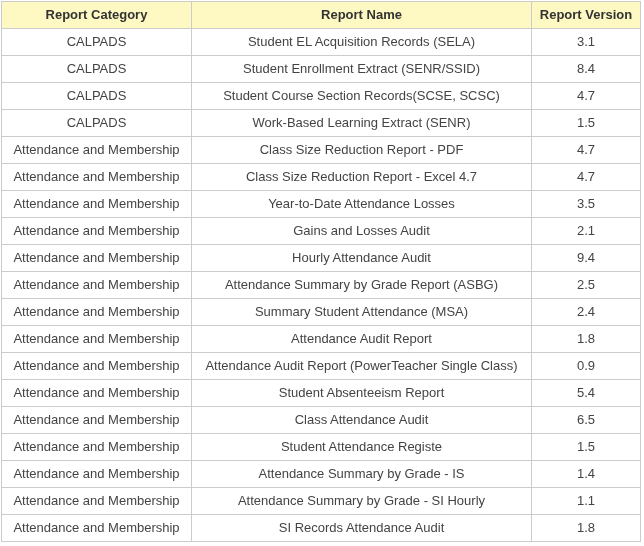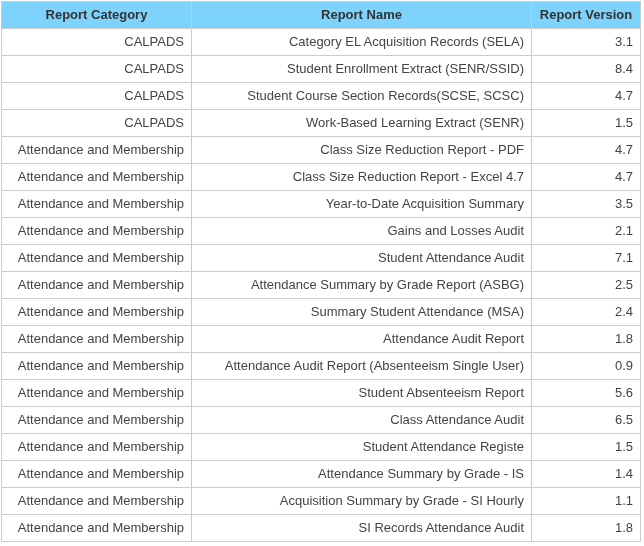"Report Category" table.reports th { background: #7dd3fc -> #fef9c3 }
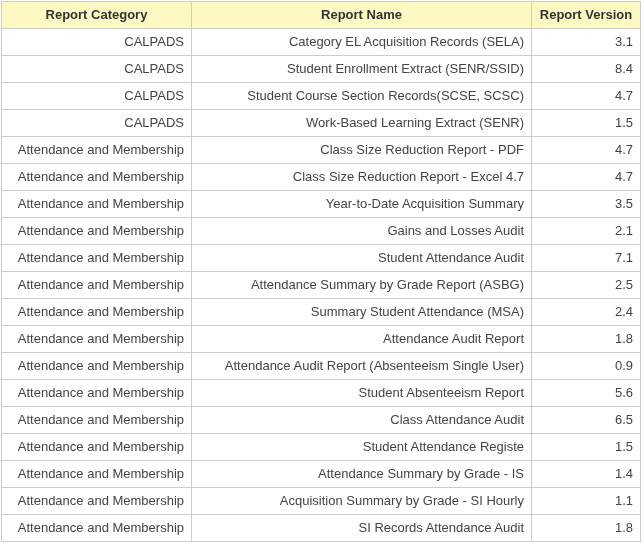"CALPADS" table.reports th, table.reports td { text-align: right -> center }
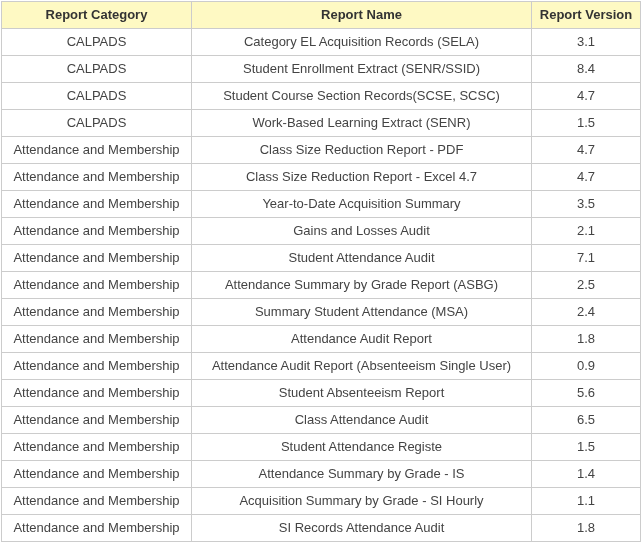"Category EL Acquisition Records (SELA)" td { text: Category -> Student }
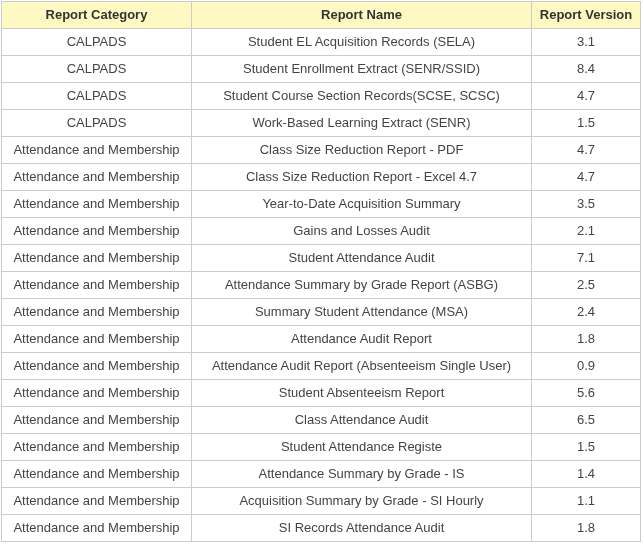"Year-to-Date Acquisition Summary" td { text: Acquisition Summary -> Attendance Losses }
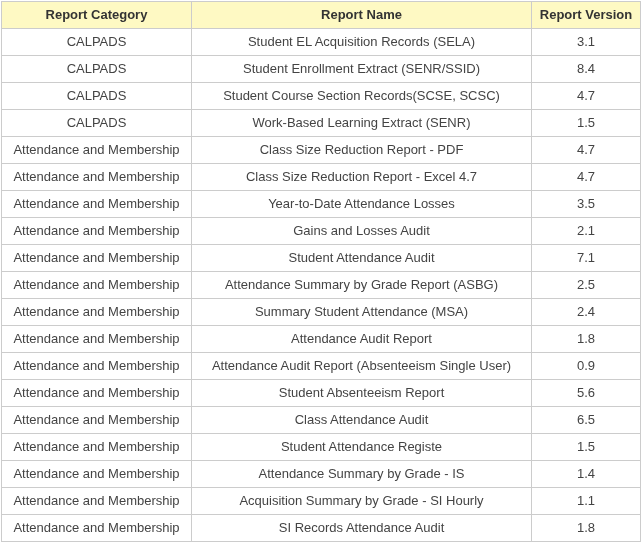"Student Attendance Audit" td { text: Student -> Hourly }
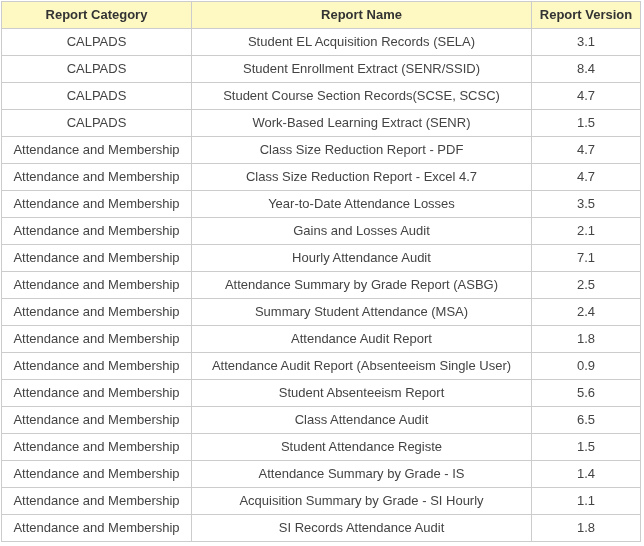"7.1" td { text: 7.1 -> 9.4 }
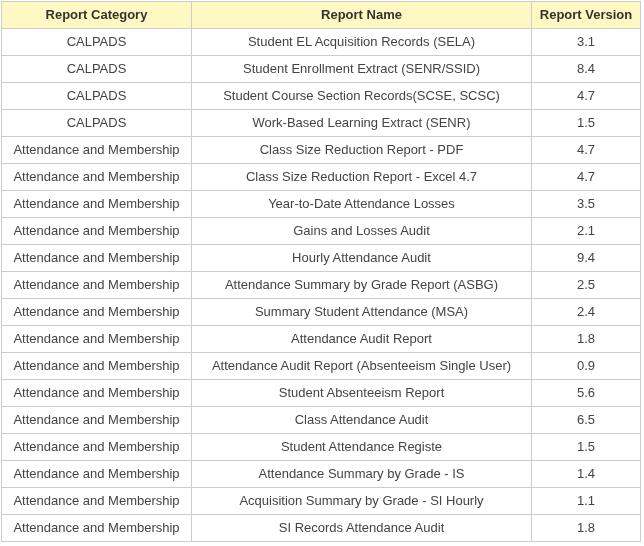"Attendance Audit Report (Absenteeism" td { text: Absenteeism Single User -> PowerTeacher Single Class }
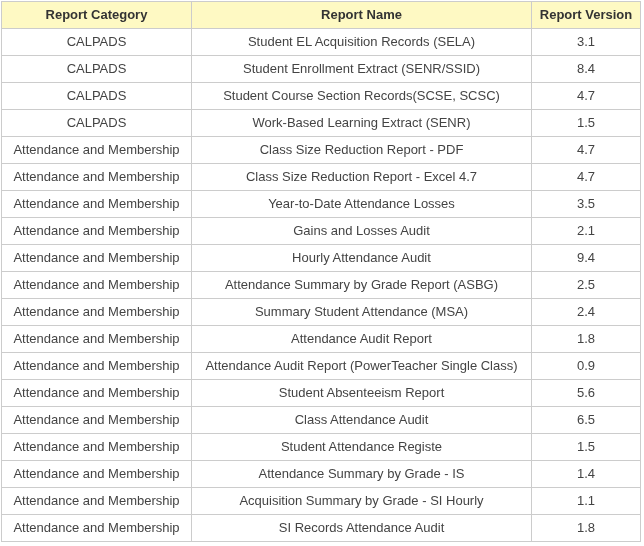"5.6" td { text: 5.6 -> 5.4 }
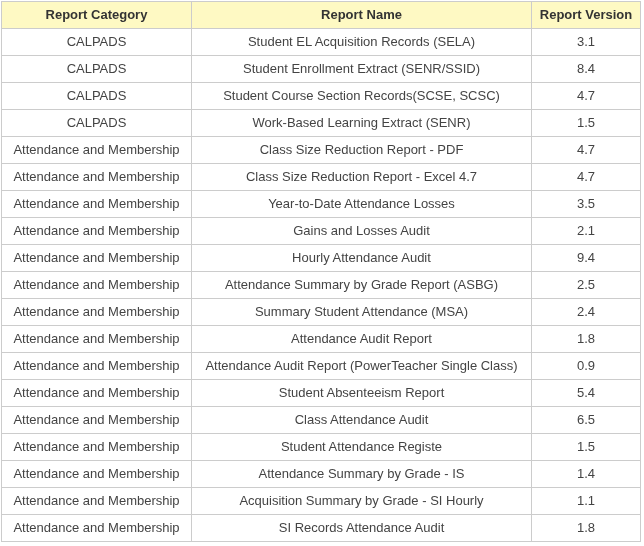"Acquisition Summary by Grade -" td { text: Acquisition -> Attendance }
